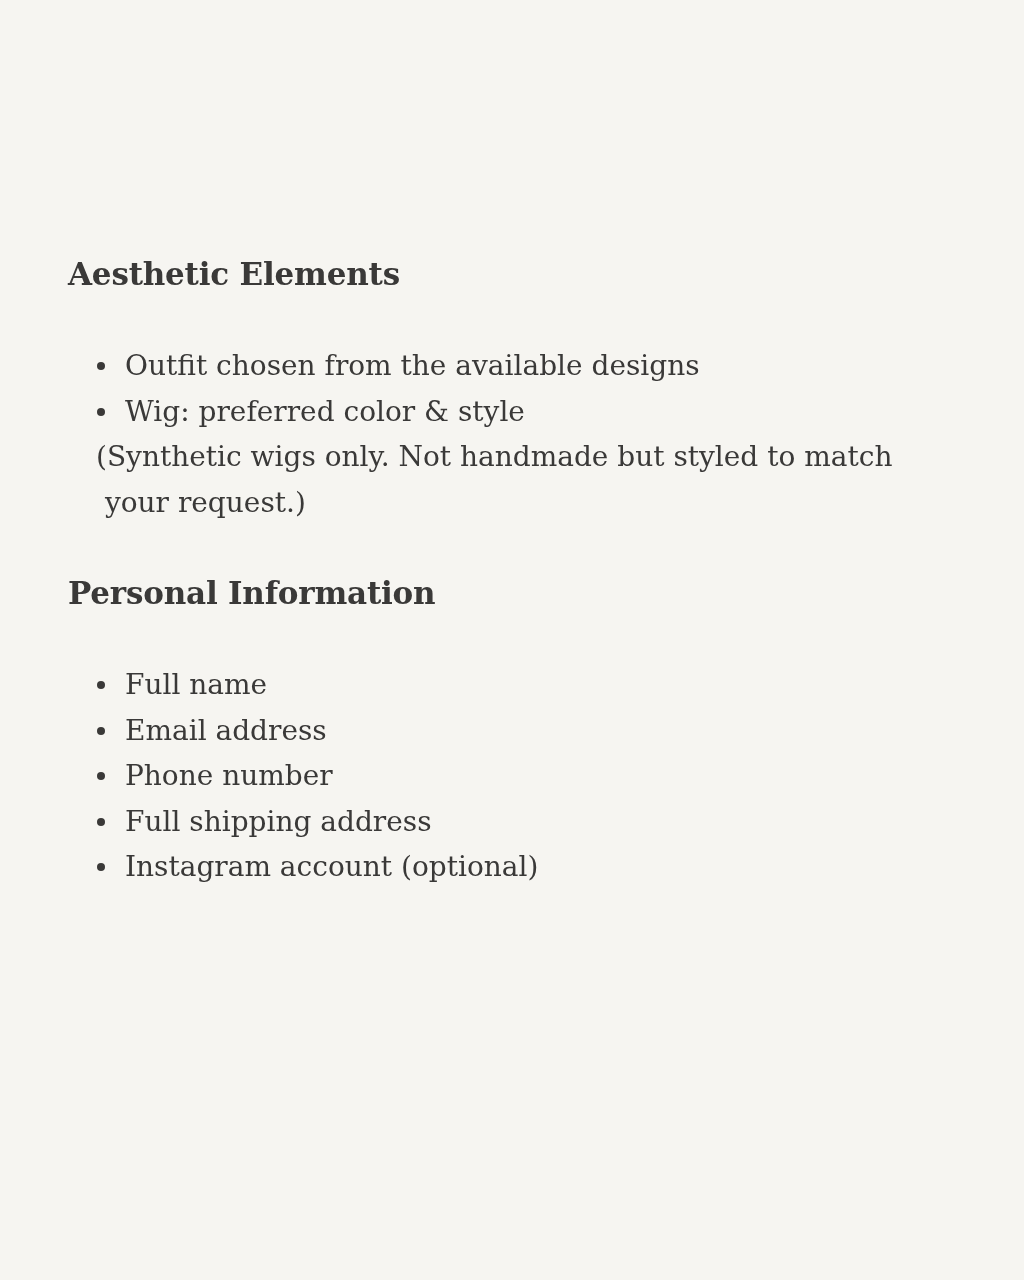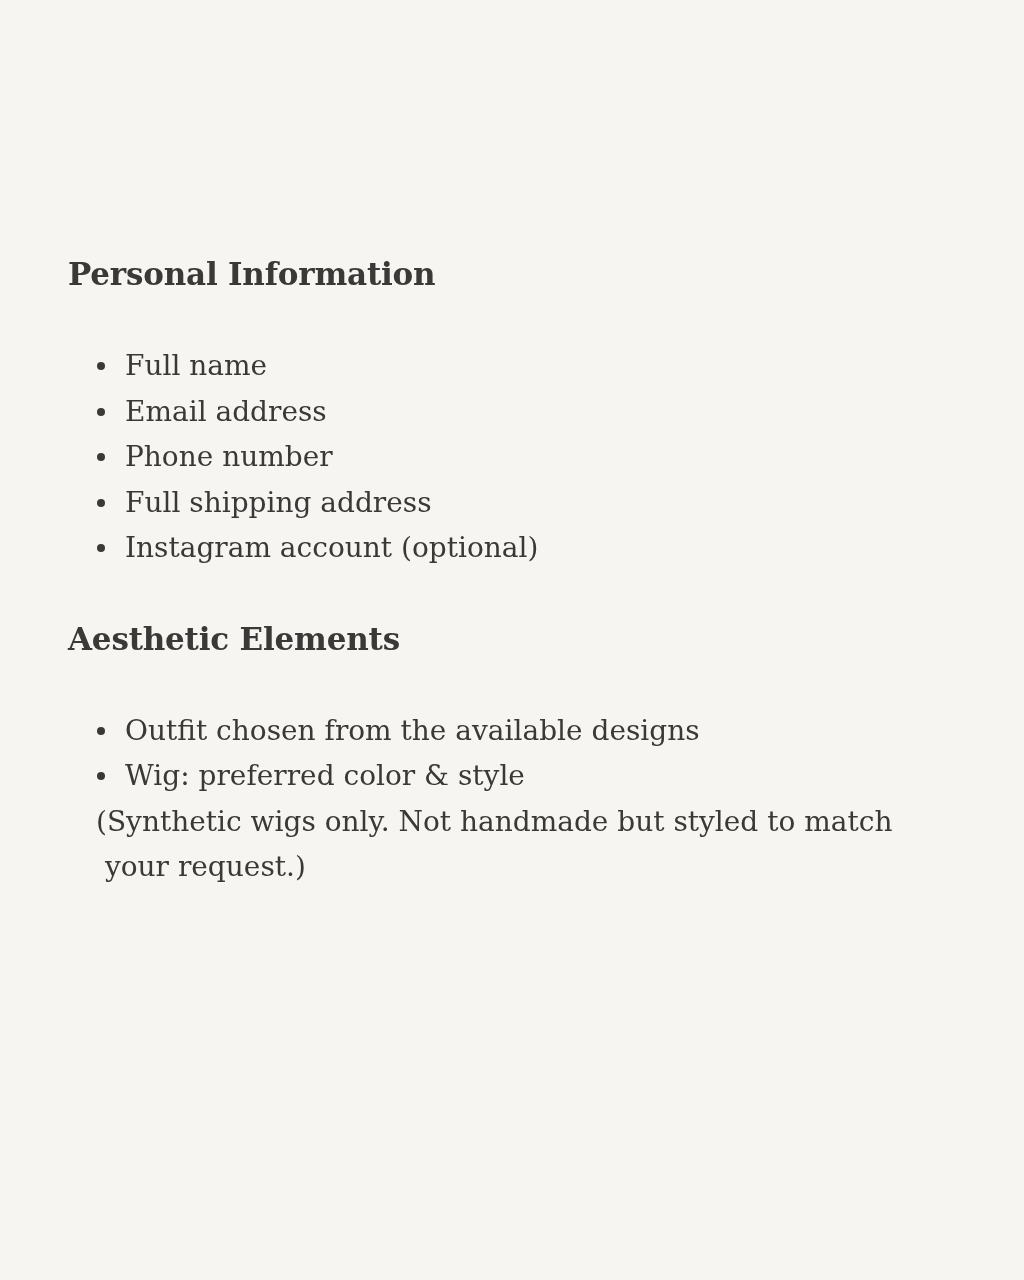"Personal Information" div.section { order: before "Aesthetic Elements" -> after "Aesthetic Elements" }
